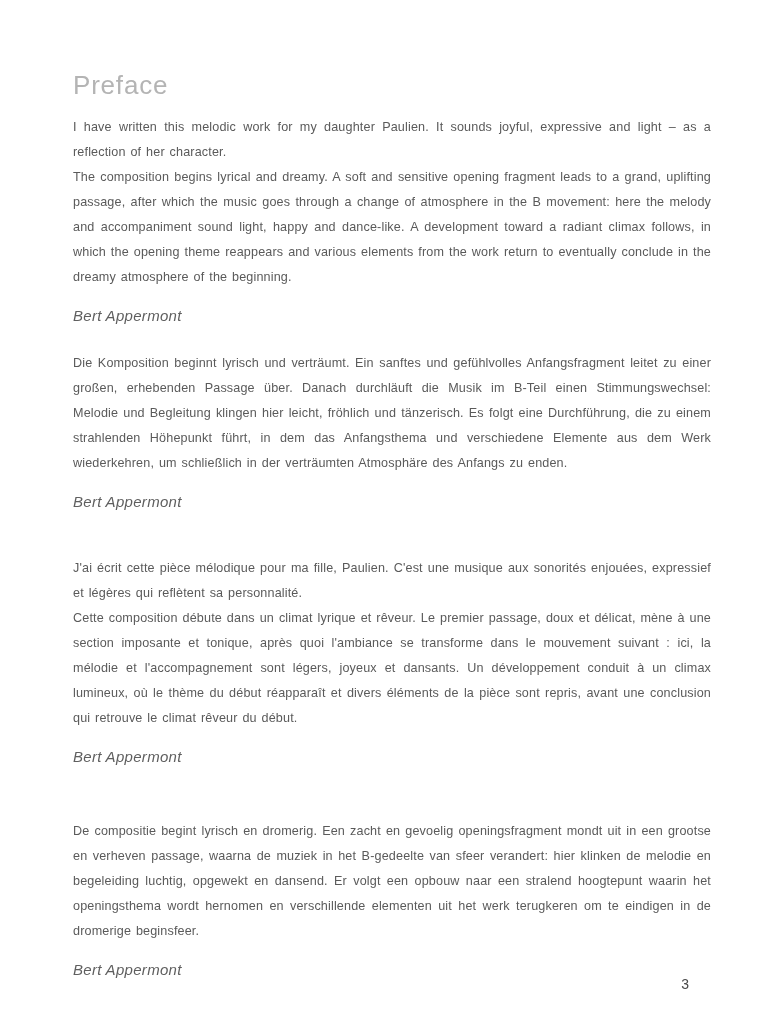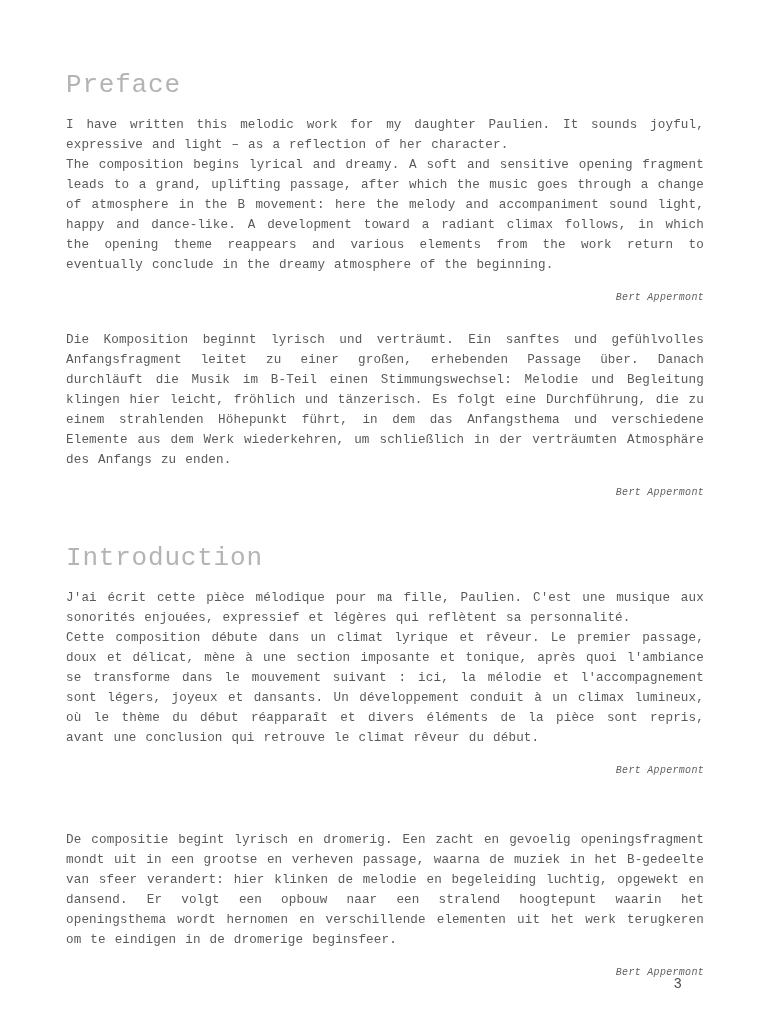"Preface" .page { font-family: Liberation Mono, monospace -> Liberation Sans, sans-serif; margin-left: none -> 7px }
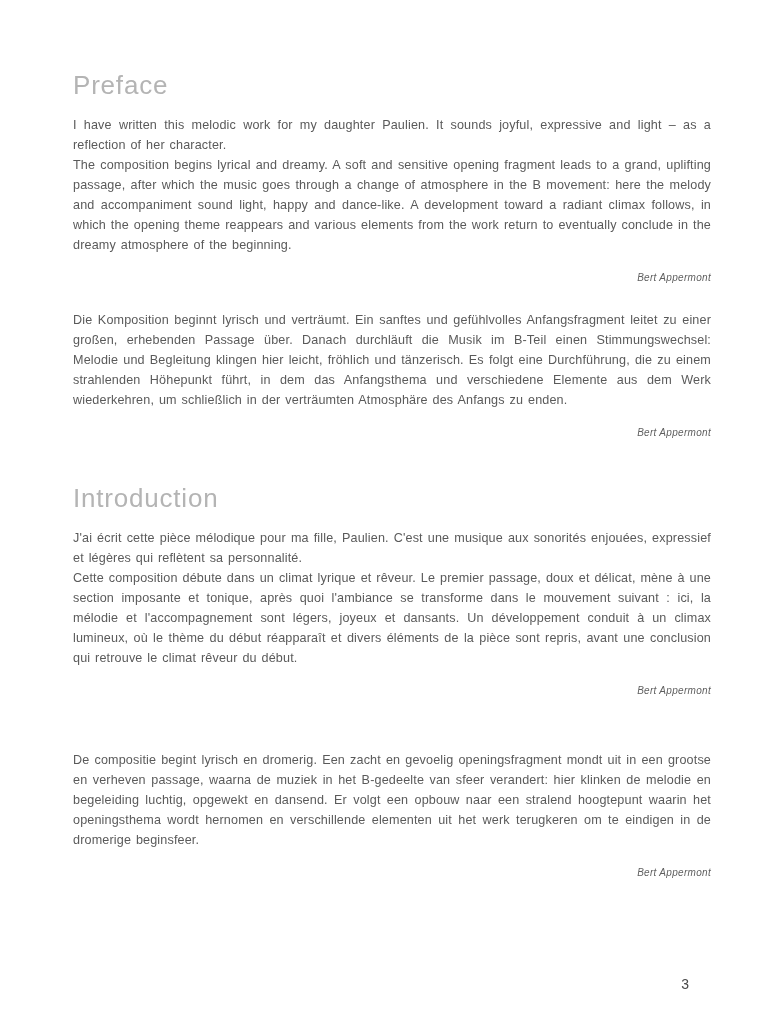"I have written this melodic" .body-text { line-height: 20px -> 25px }
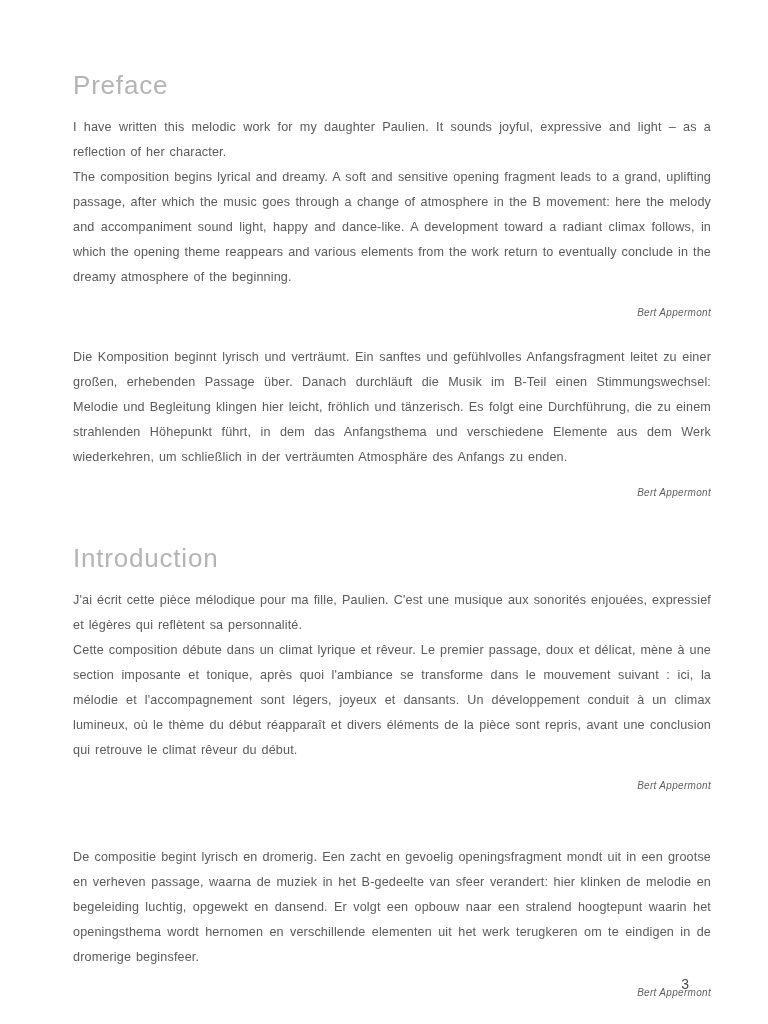"Bert Appermont" .signature { font-size: 10px -> 15px; text-align: right -> left }
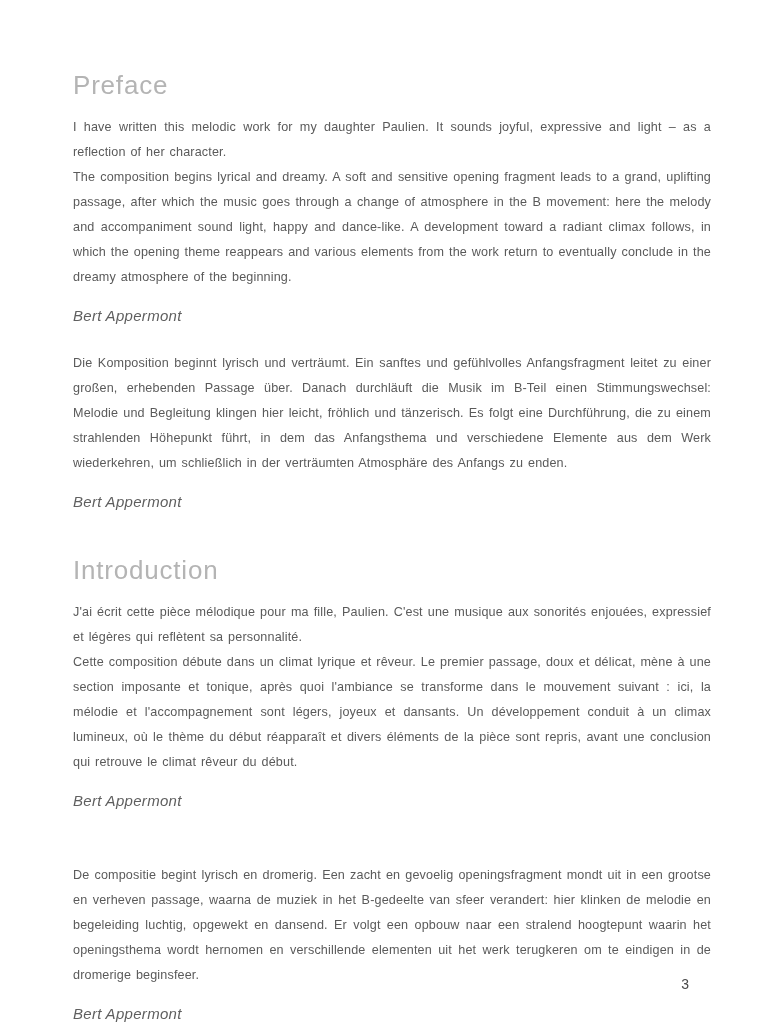"Introduction" h2.heading { html: <h2>Introduction</h2> -> none }
